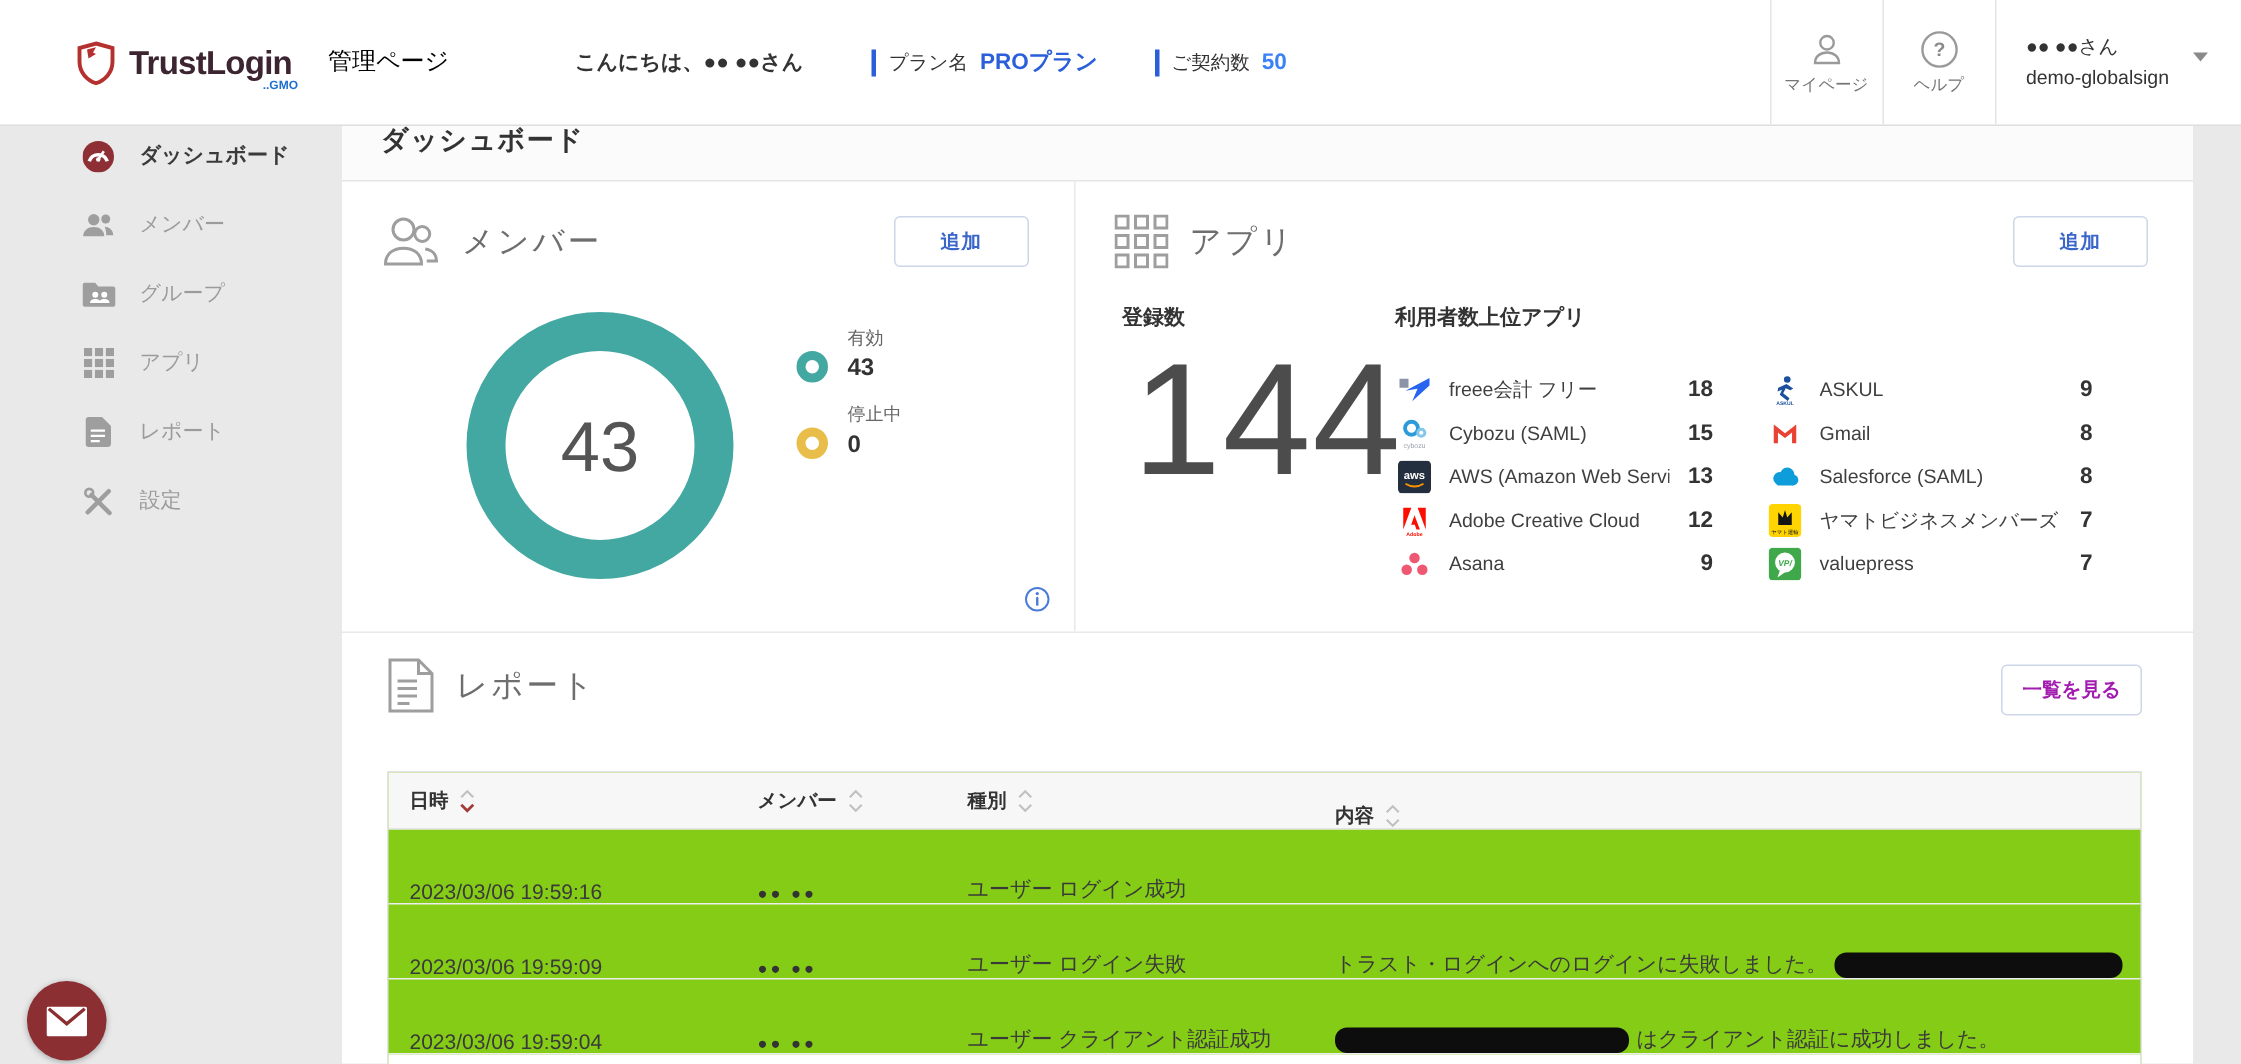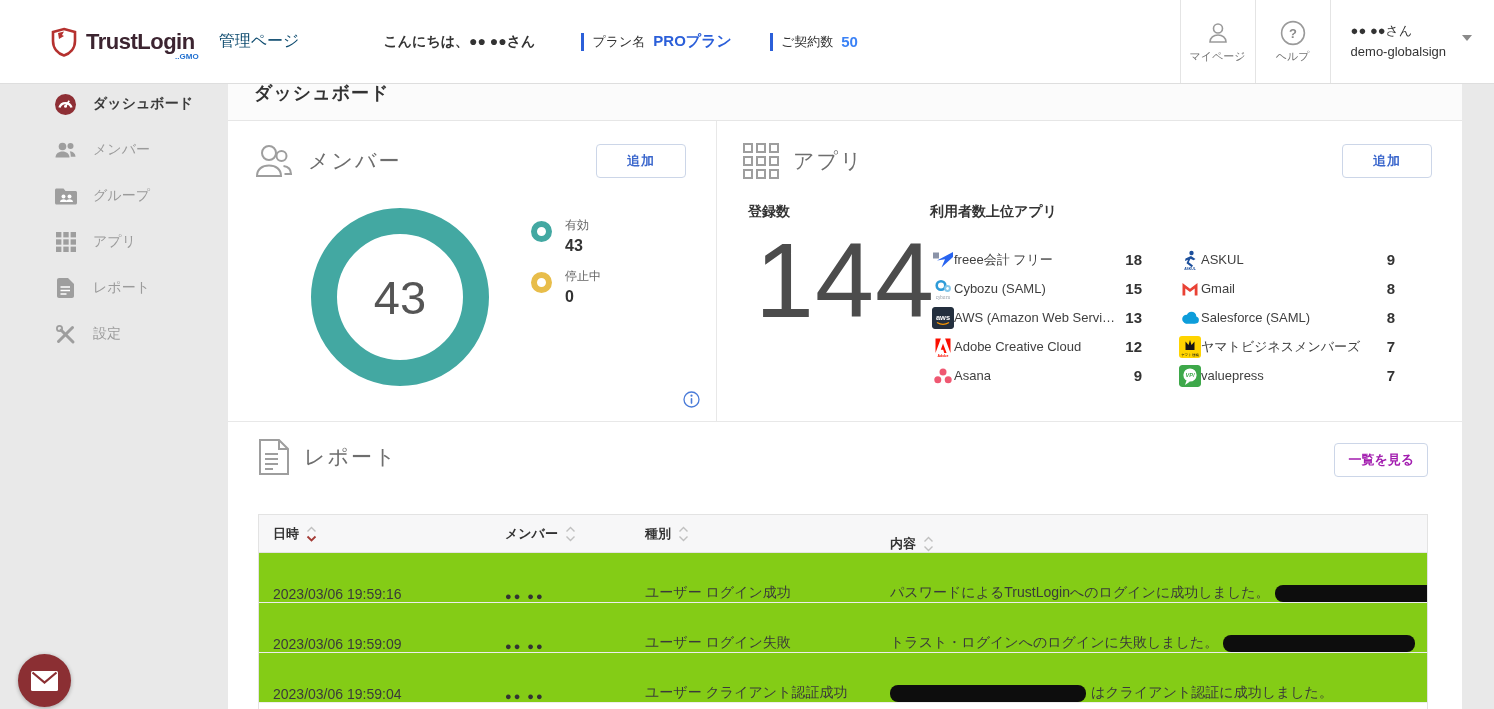"管理ページ" .admin-label { color: #0c4a6e -> #000000 }
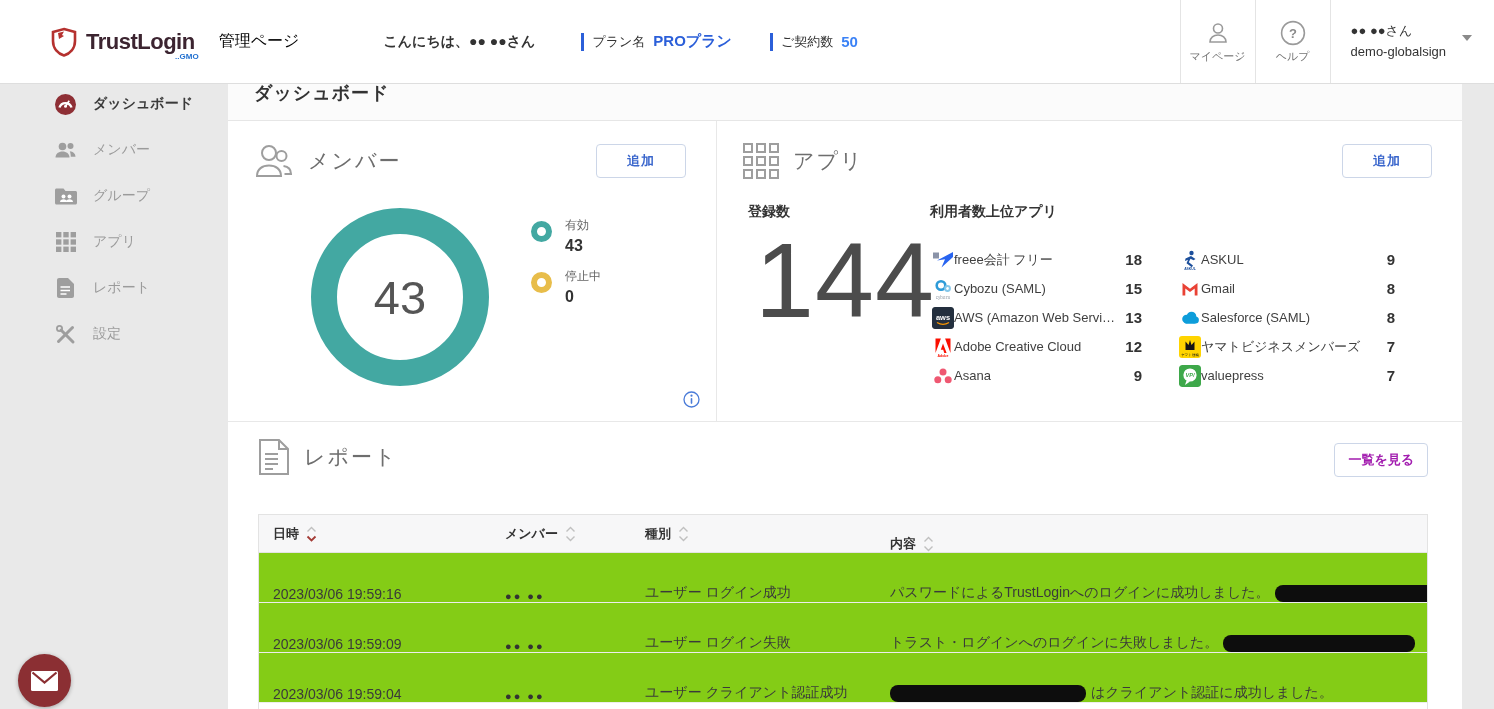"有効" .legend-item { align-items: none -> flex-end }
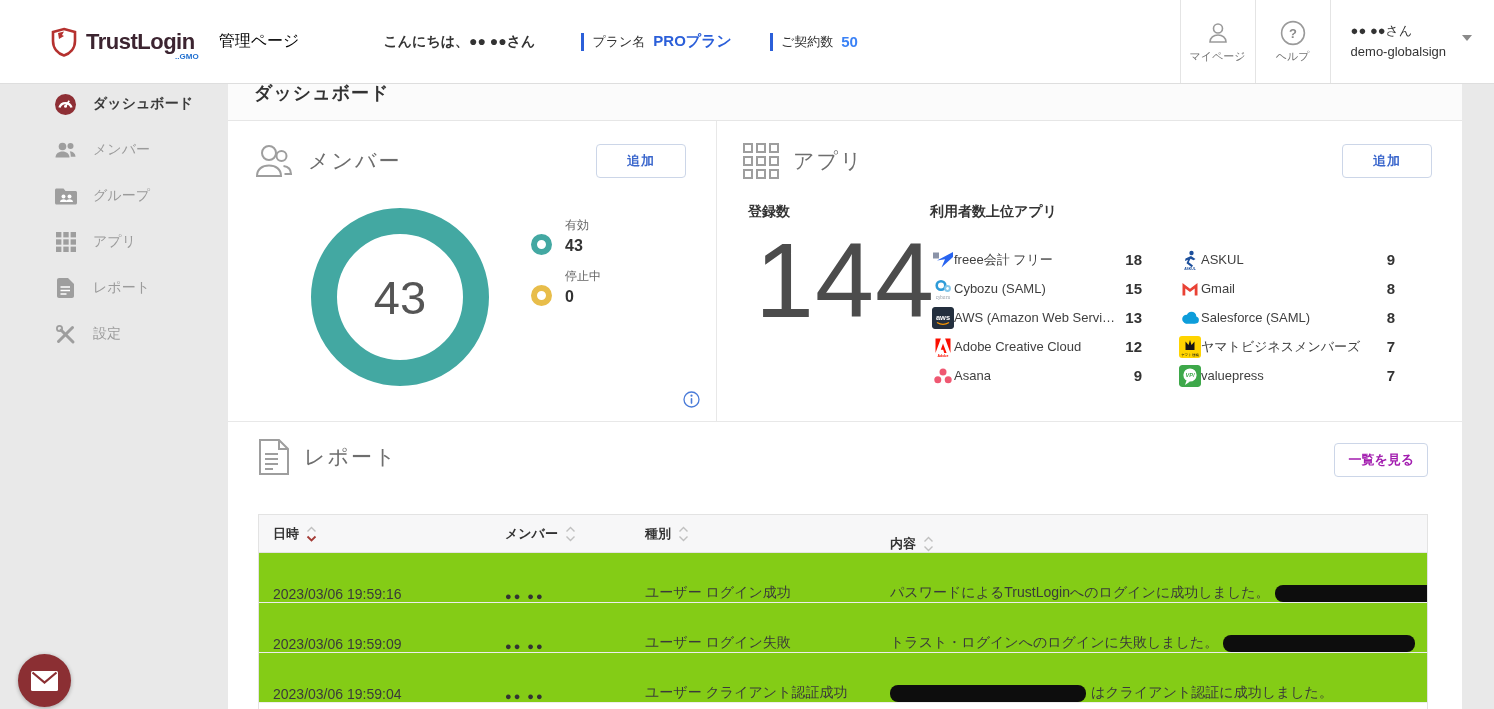"freee会計 フリー" .app-row { gap: 0 -> 12px }
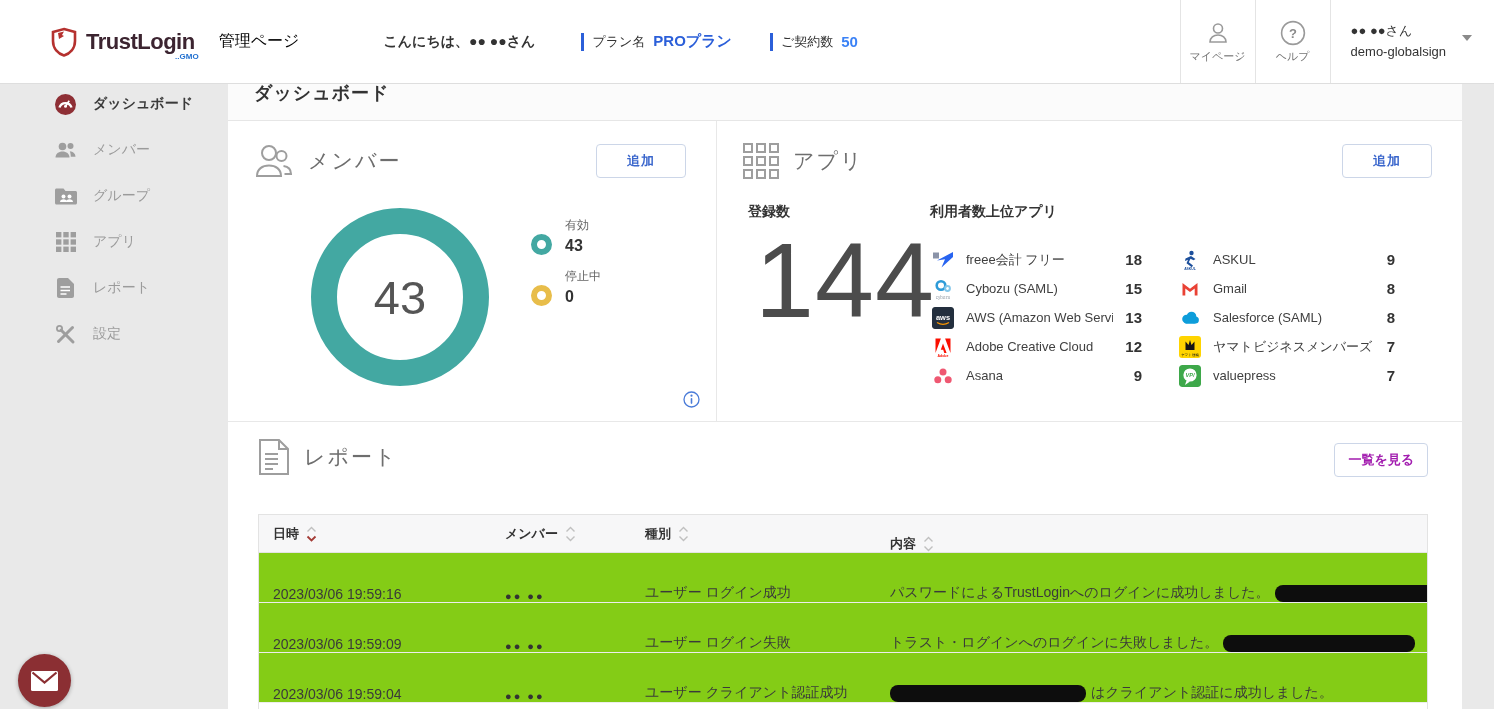"パスワードによるTrustLoginへのログインに成功しました。" div.rt-cell { html: <div> <span>パスワードによるTrustLoginへのログインに成功しました。</span> <span></span> </div> -> none }
